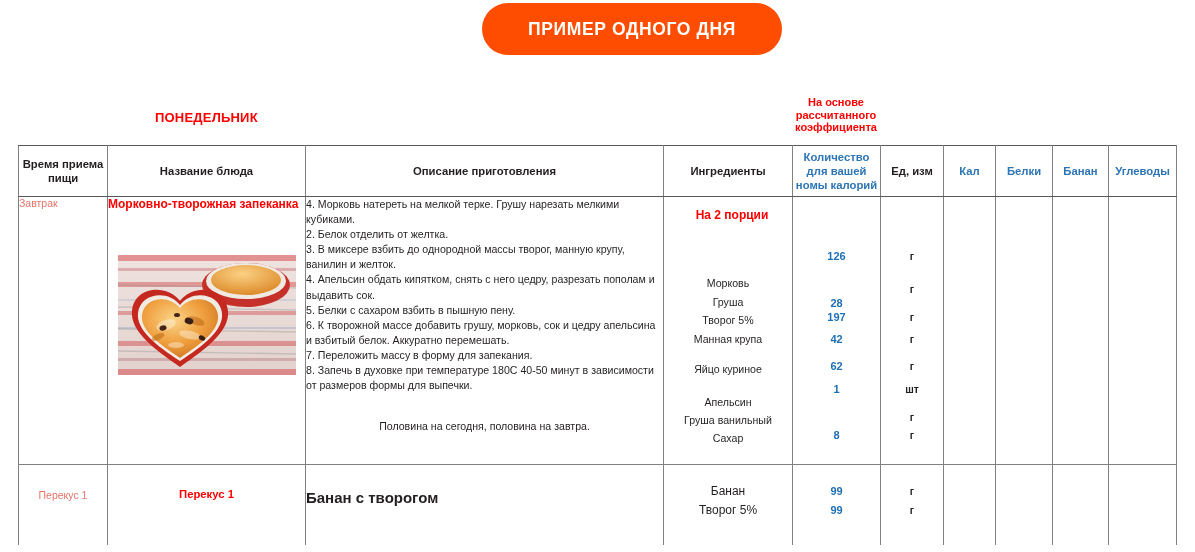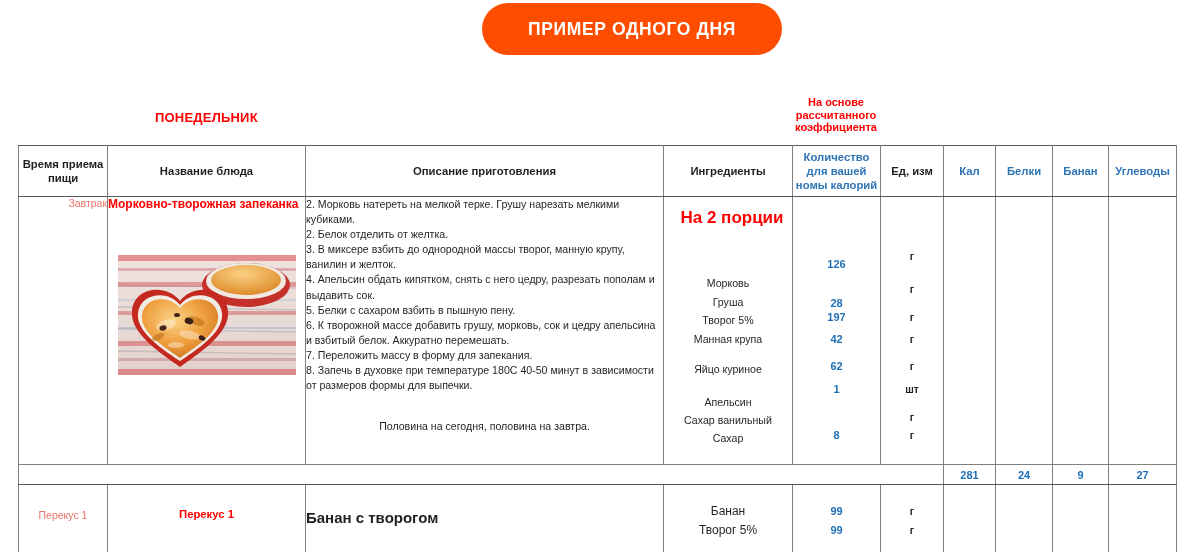"Завтрак" td.time-cell { text-align: right -> left }
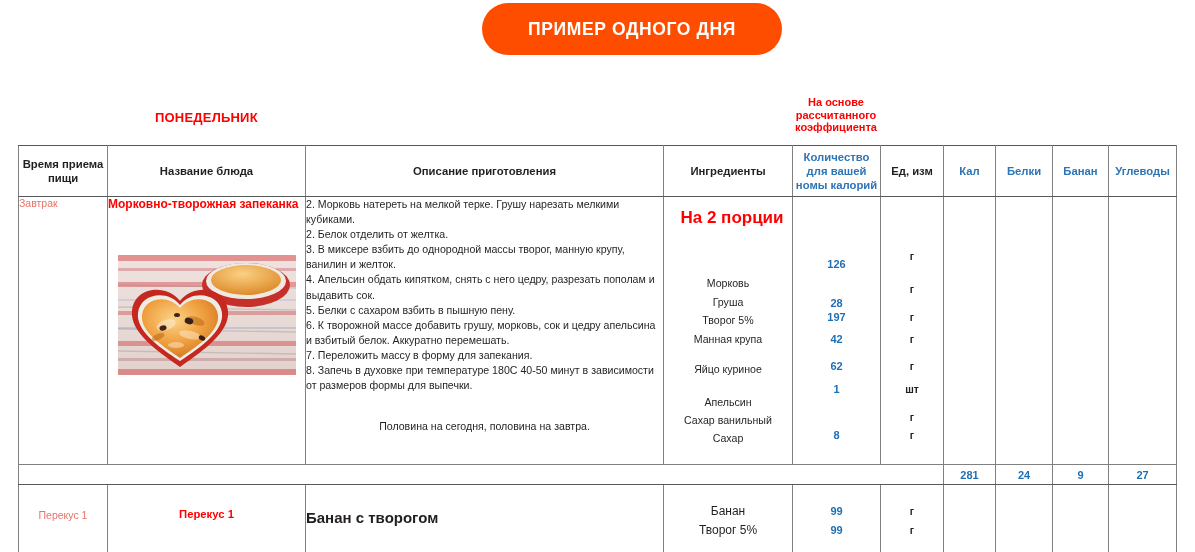"2. Морковь натереть на мелкой" div { text: 2 -> 4 }
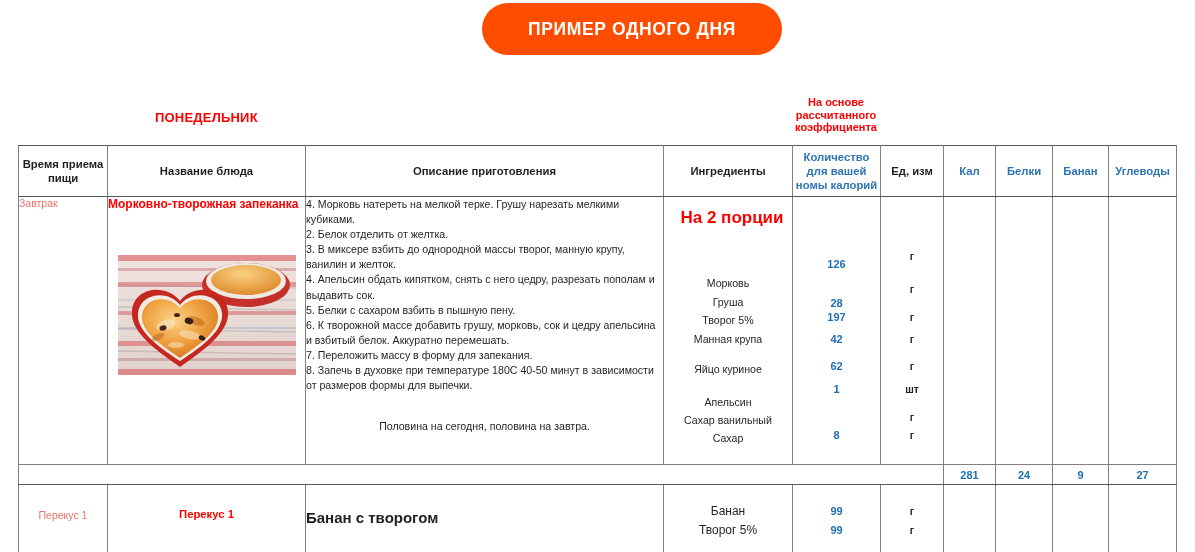"На 2 порции" .portions { font-size: 17px -> 12px }
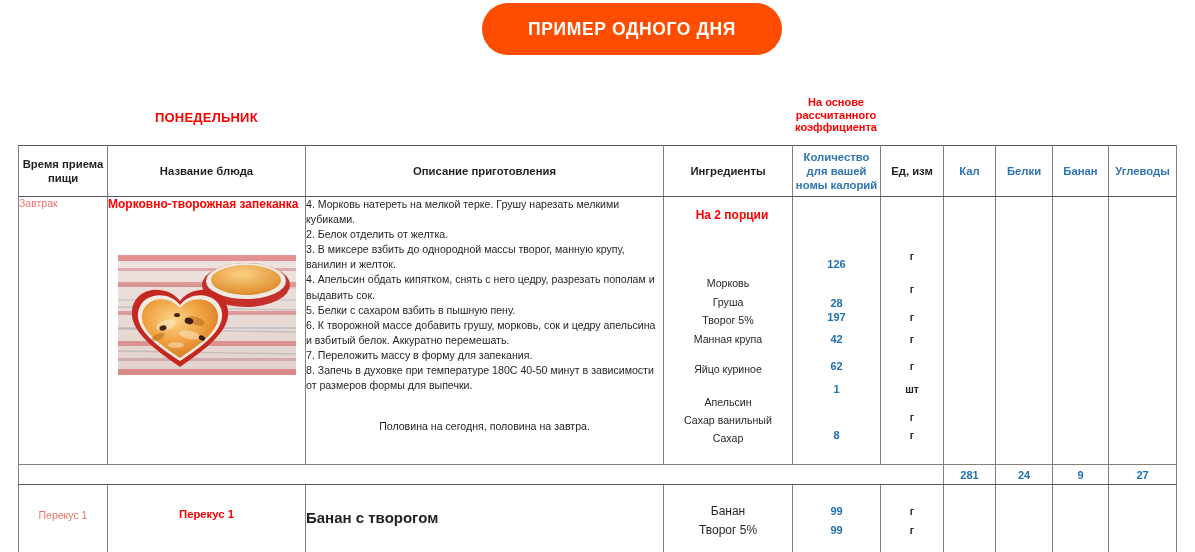"126" div.row-abs { top: 61px -> 53px }
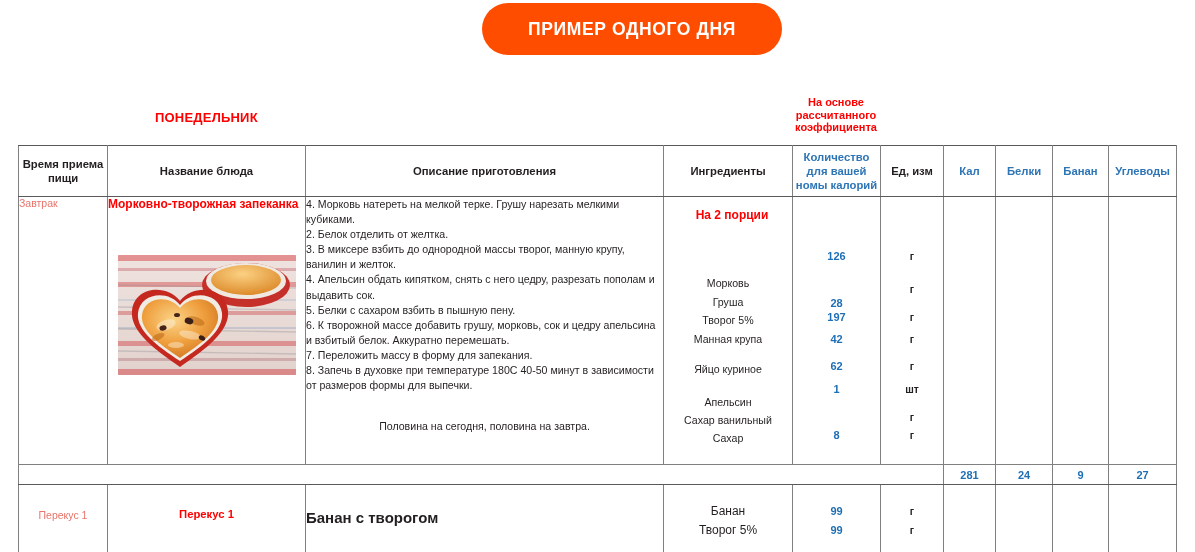"Сахар ванильный" div.row-abs { text: Сахар -> Груша }
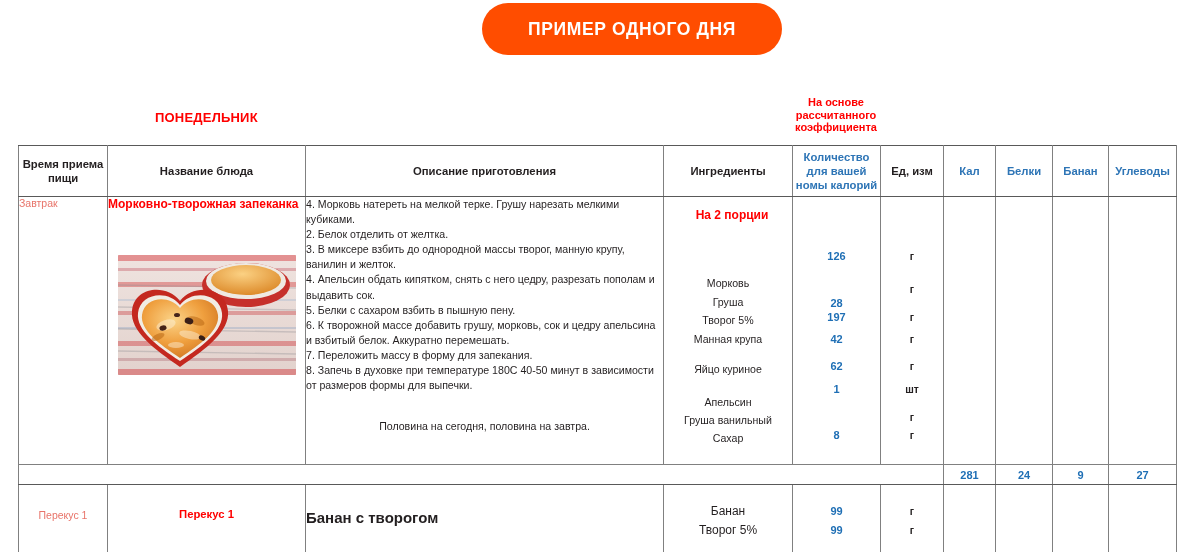"281" tr.totals { html: <tr> <td></td> <td></td> <td></td> <td></td> <td></td> <td></td> <td>281</td> <td>24</td> <td>9</td> <td>27</td> </tr> -> none }
